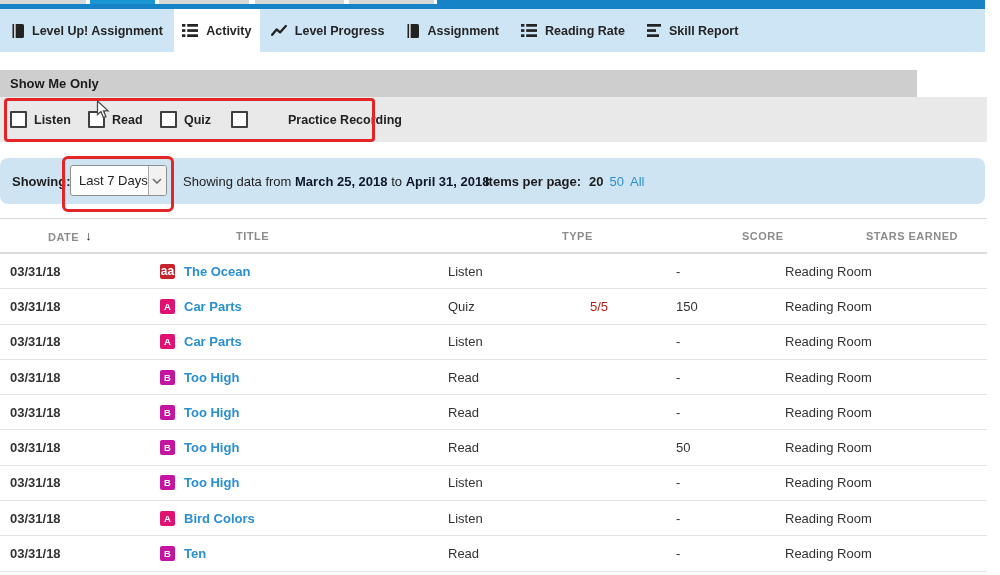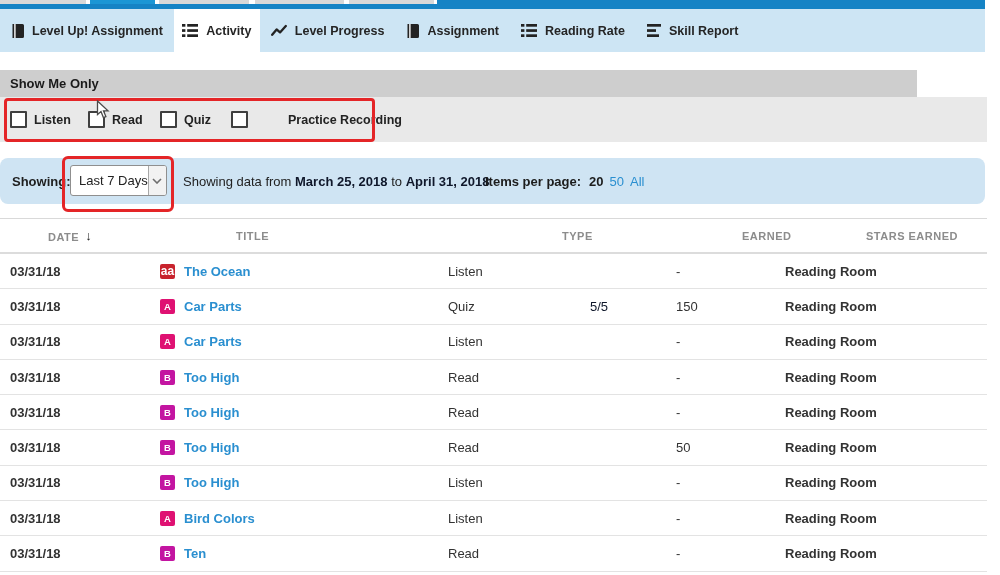"EARNED" div.th { text: EARNED -> SCORE }
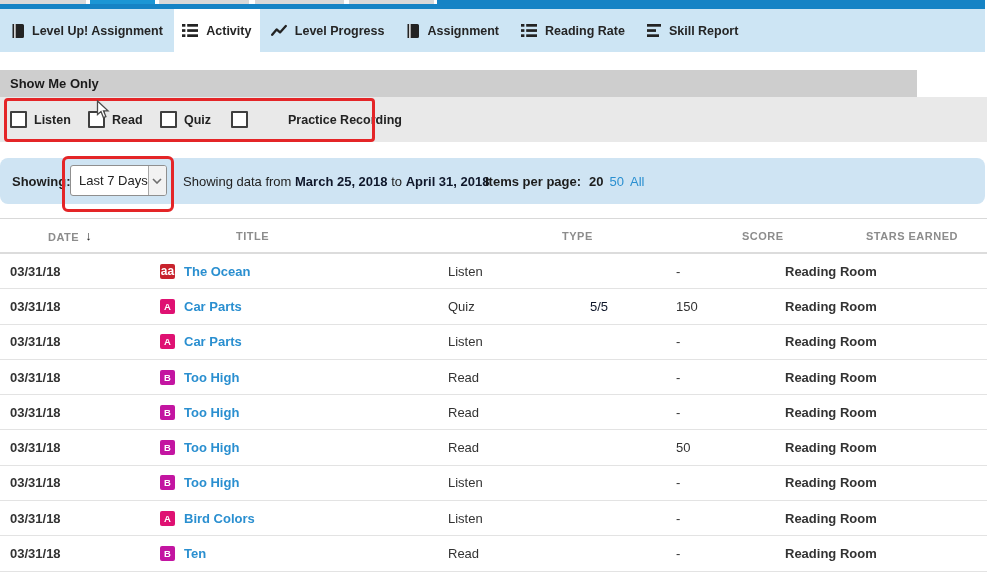"Reading Room" .loc { font-weight: 700 -> 400 }
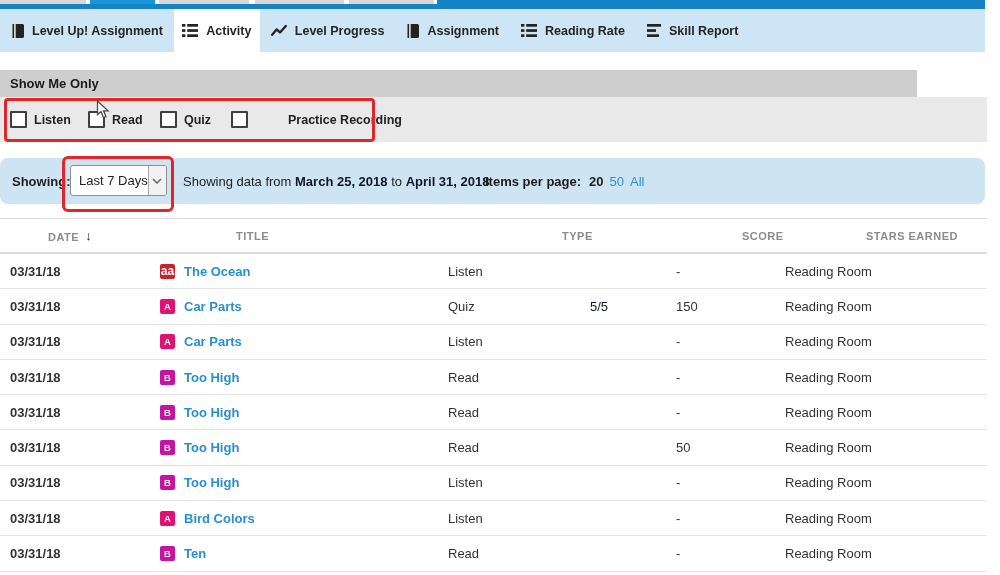"5/5" .score-link { color: #0f172a -> #b91c1c }
